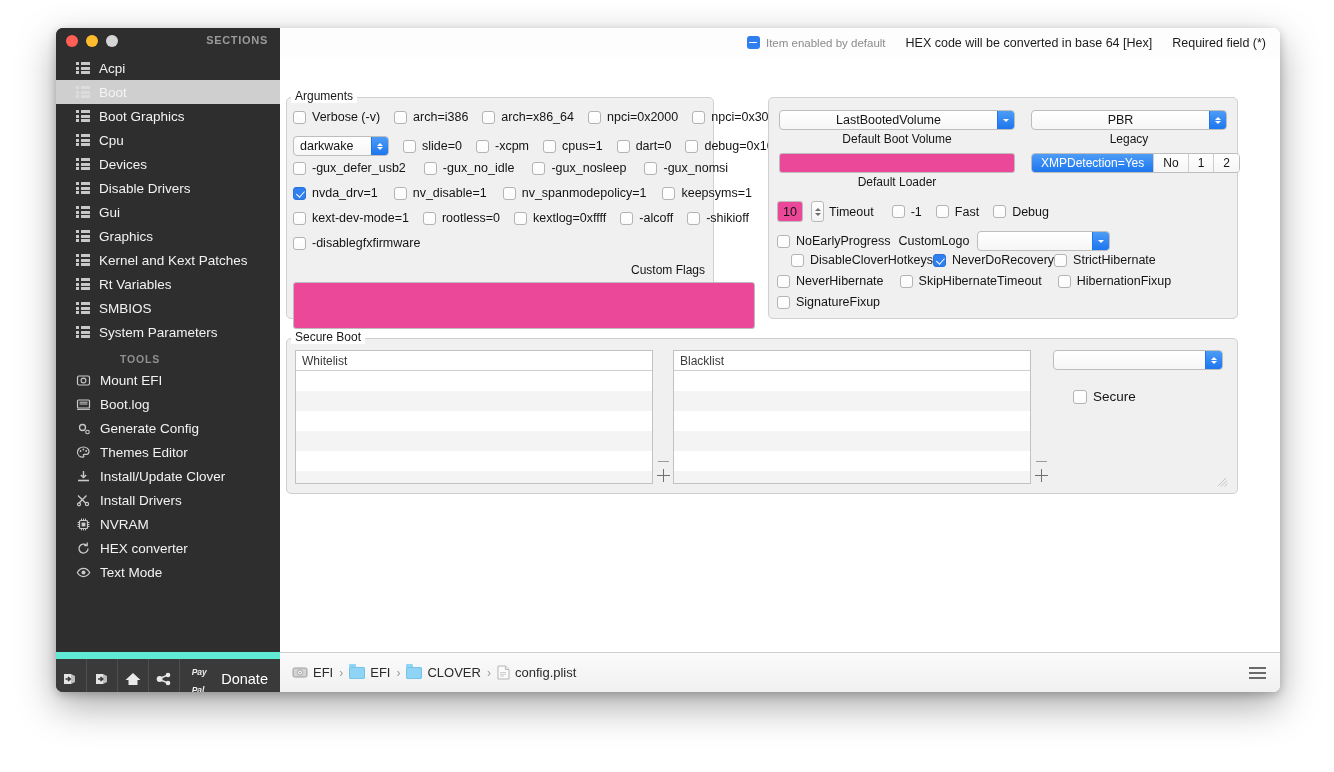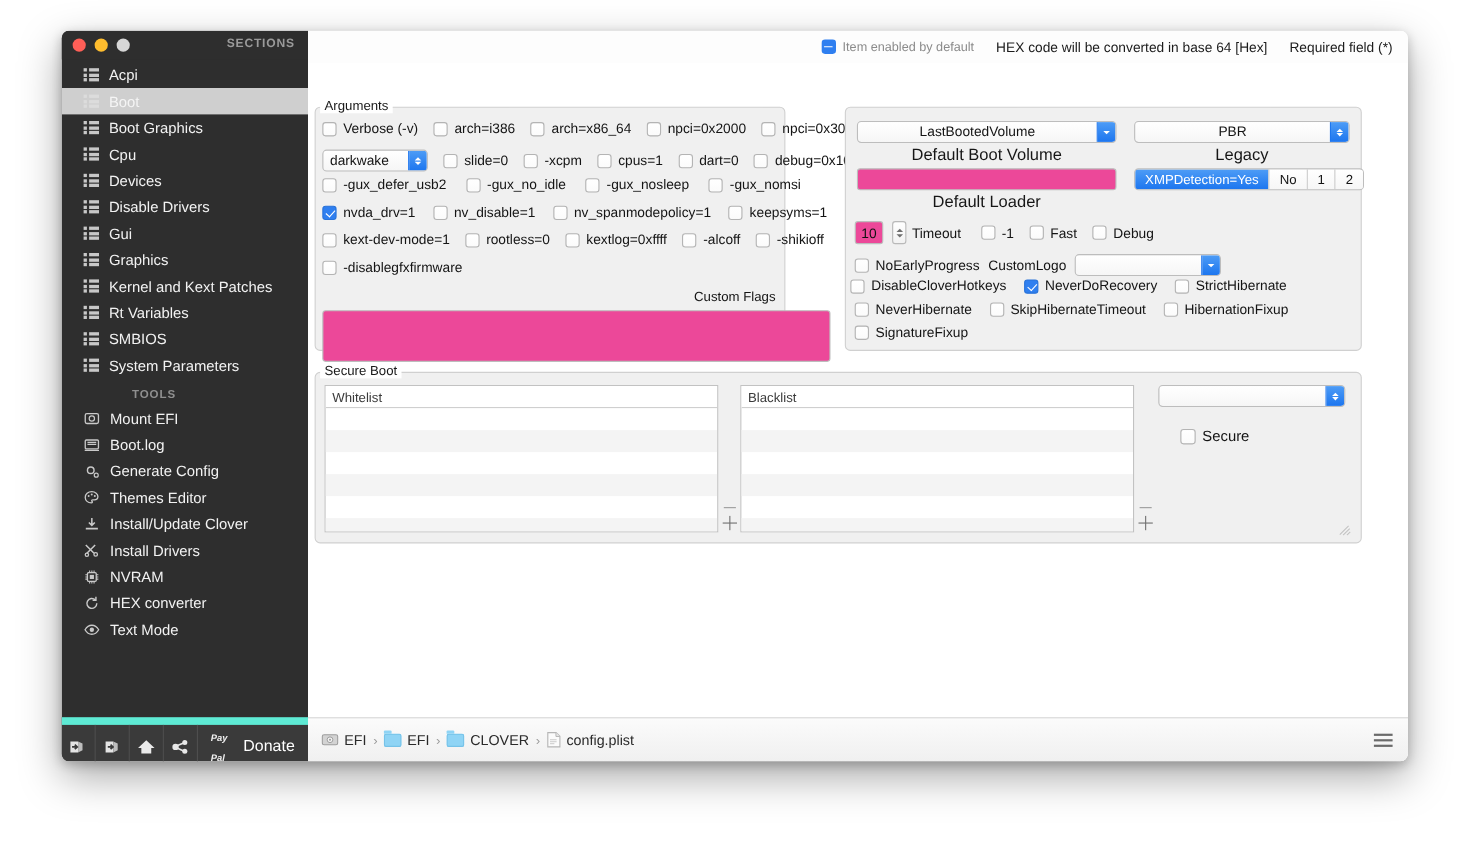"Default Boot Volume" .caption { font-size: 15px -> 12px }
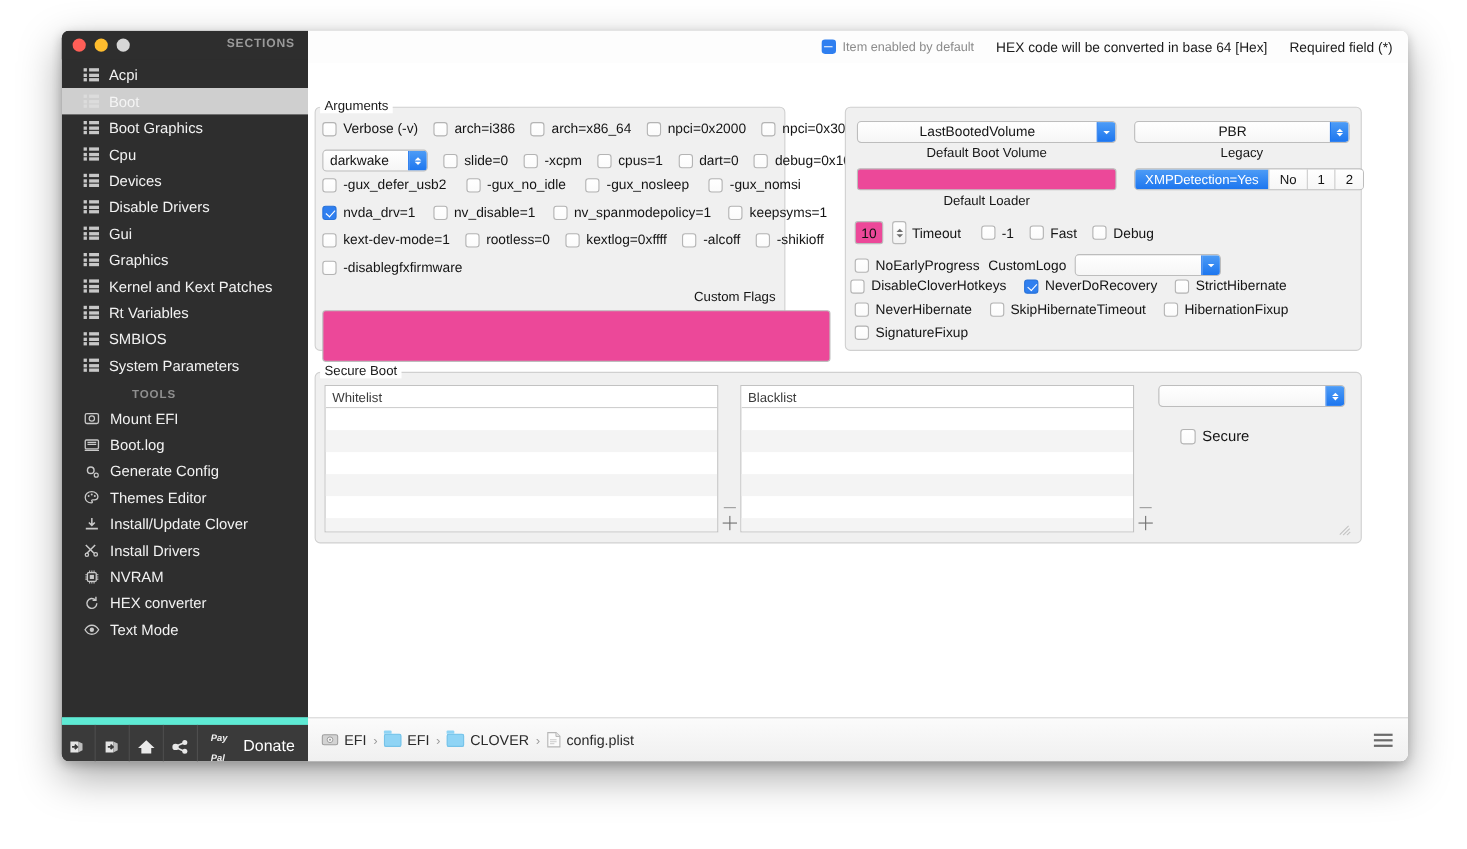"DisableCloverHotkeys" div.row { gap: 16px -> none; left: 4px -> 22px }
